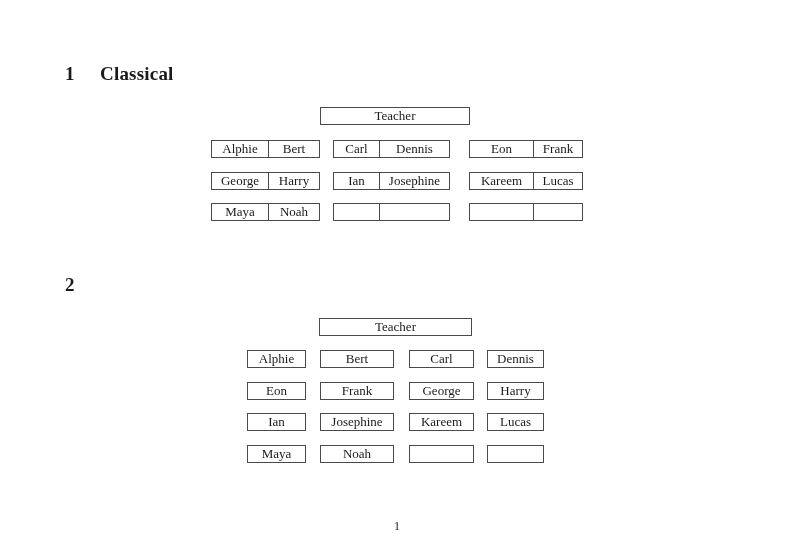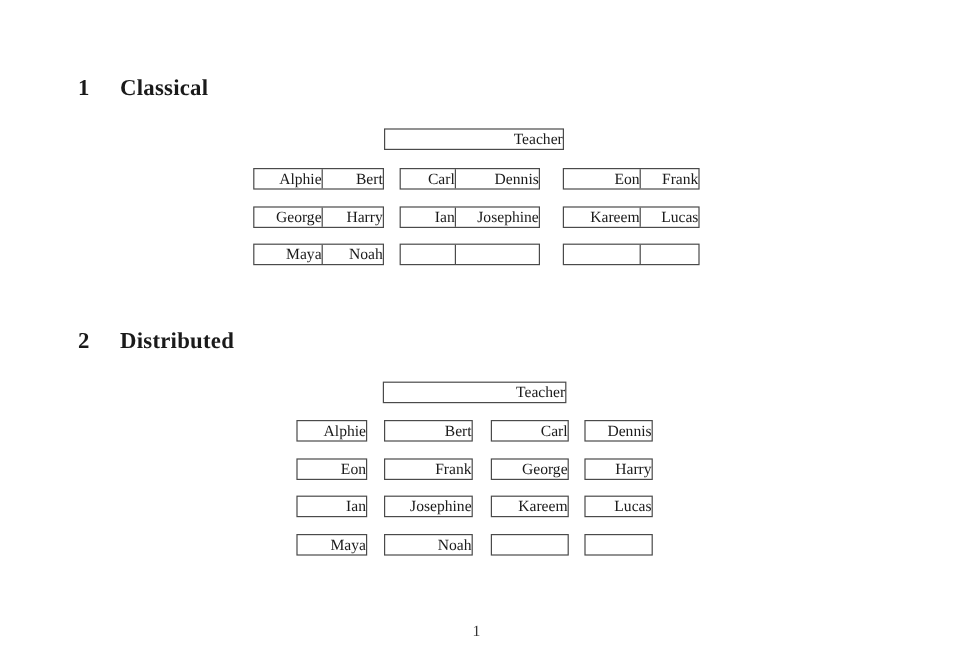"Teacher" .box { text-align: right -> center }
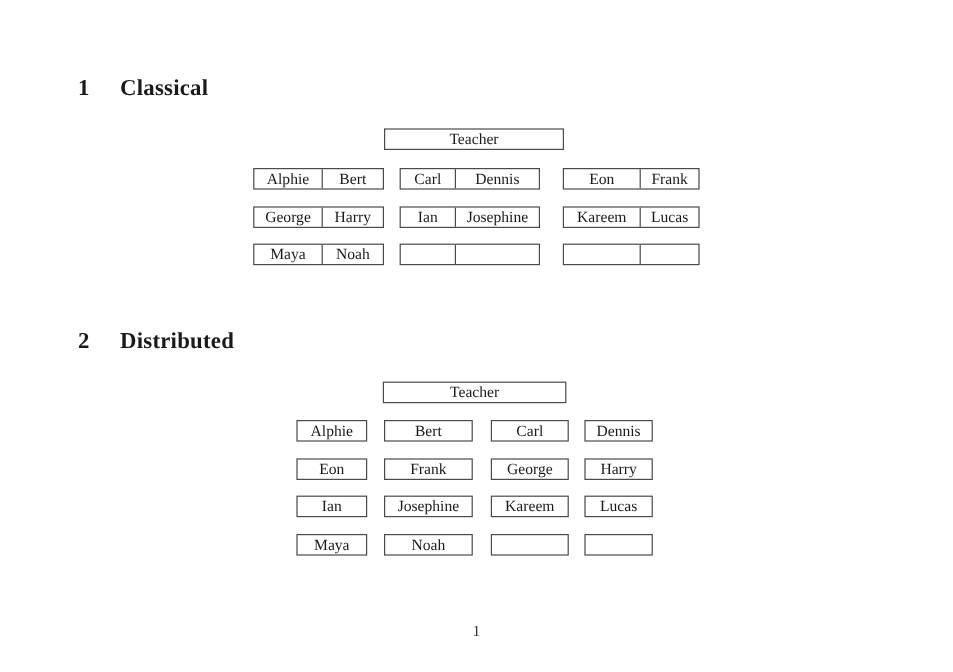"Distributed" span.sec-title { html: <span>Distributed</span> -> none }
